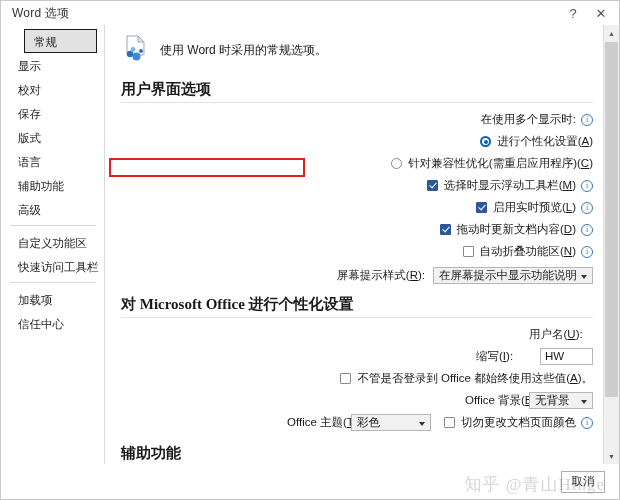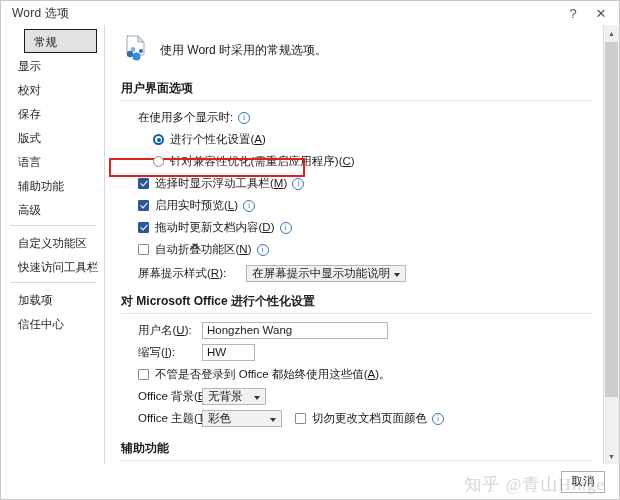"用户界面选项" .section-title { font-family: none -> Liberation Serif, serif; font-size: 12px -> 15px }
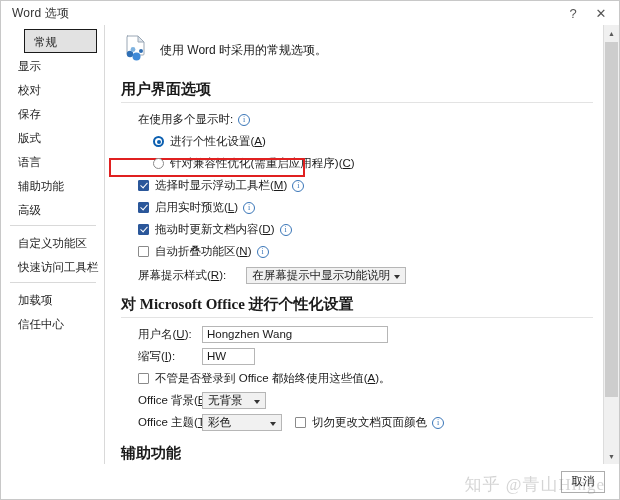"在使用多个显示时:" .indent { justify-content: none -> flex-end }
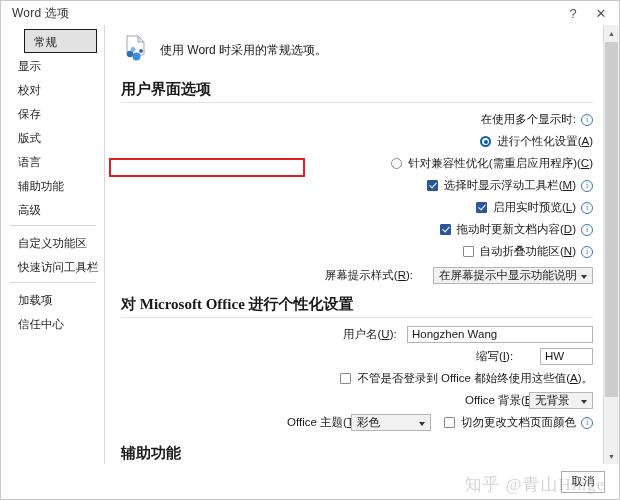"屏幕提示样式(R):" span.lbl { margin-right: 20px -> 8px }
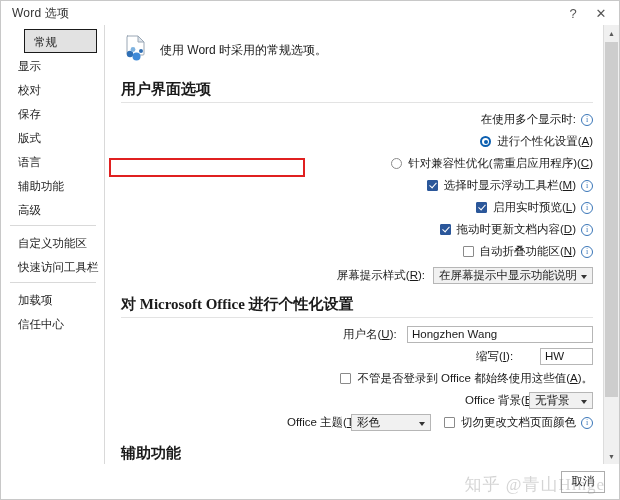"Hongzhen Wang" span.tinput { html: <span>Hongzhen Wang</span> -> none }
